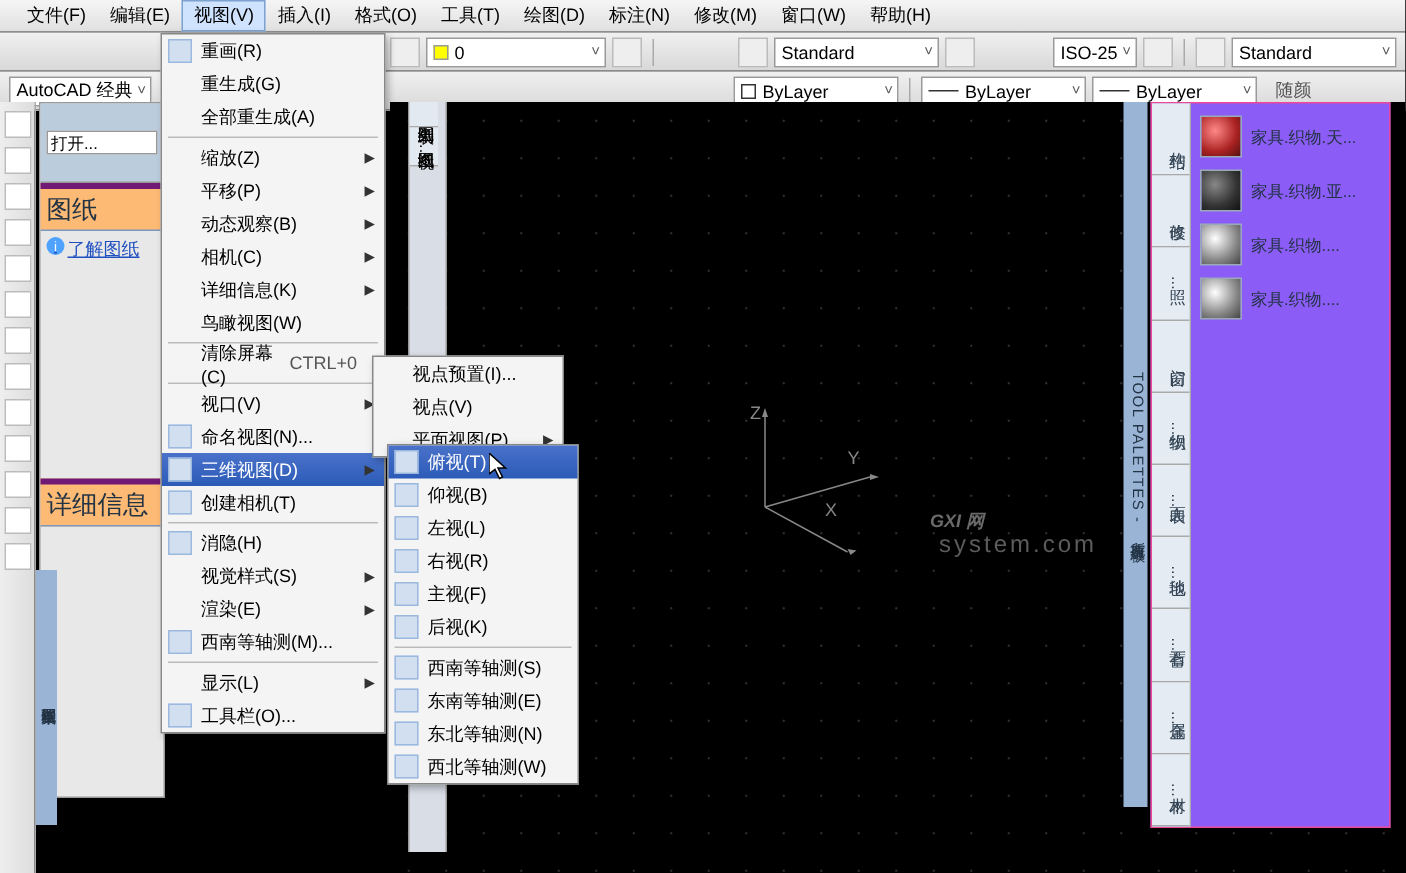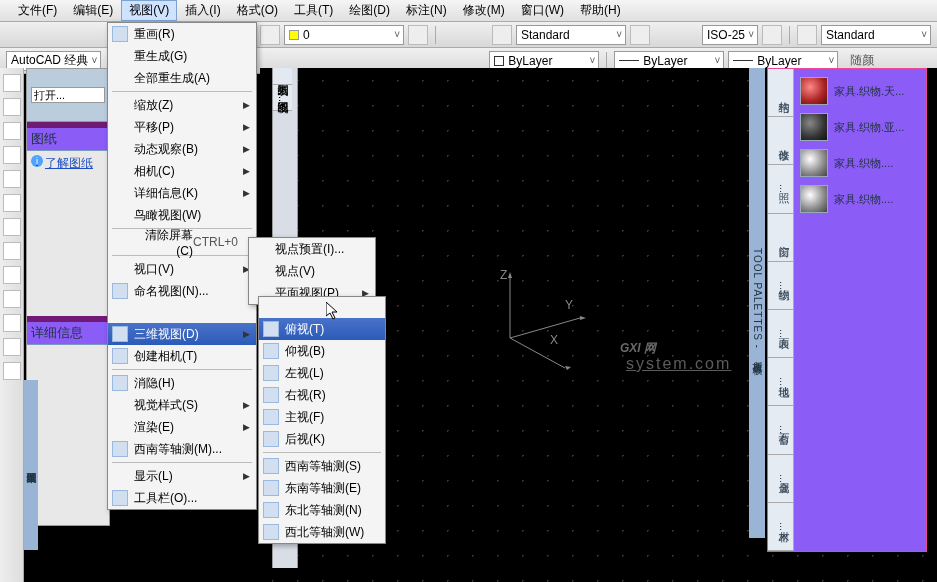"重画(R)" .dropdown .row { text-align: right -> none }
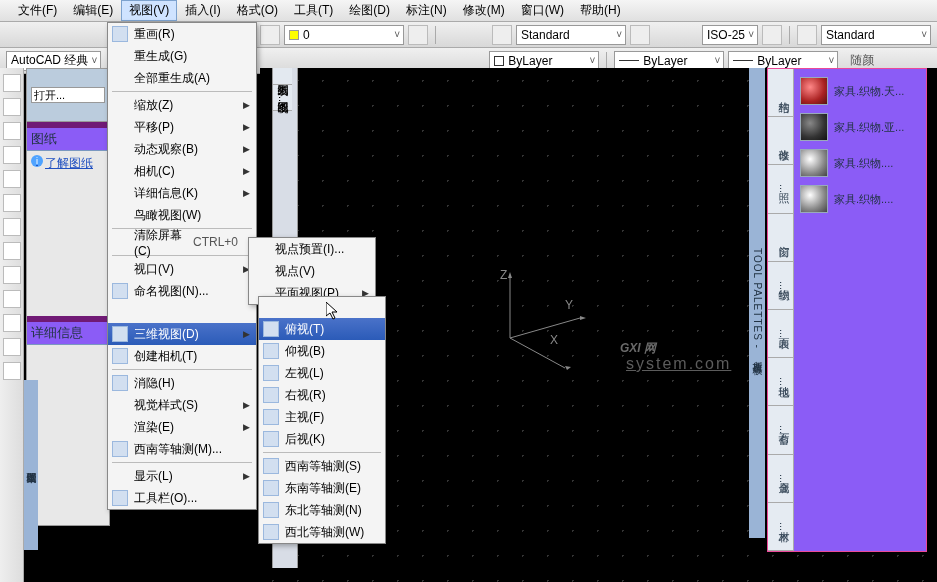"图纸" .sheetset .sect { background: #8b5cf6 -> #fdba74; border-top: 6px solid #701a75 -> 4px solid #701a75; font-size: 13px -> 17px }
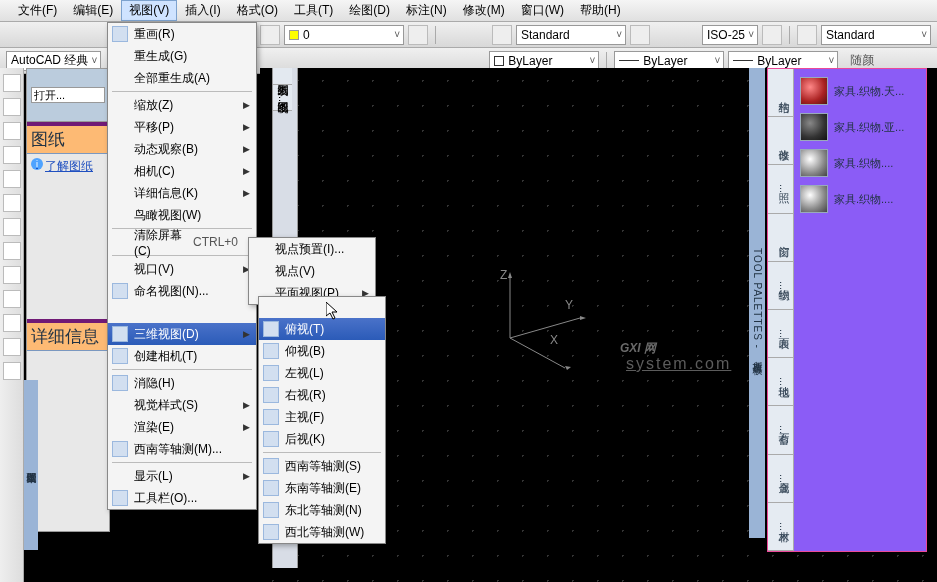"三维视图(D)" .dropdown .row.hl { margin-top: 21px -> none }
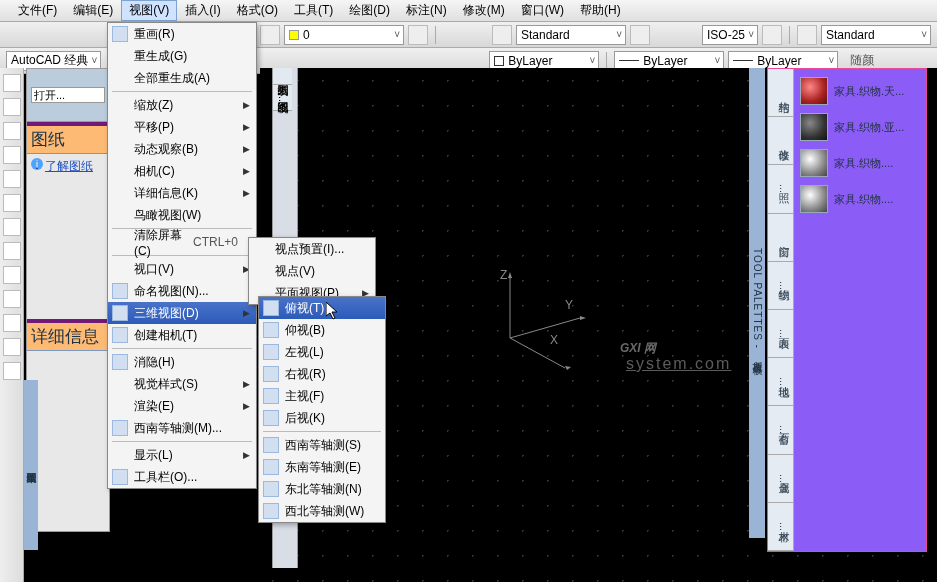"system.com" .watermark .sub { text-decoration: underline -> none }
